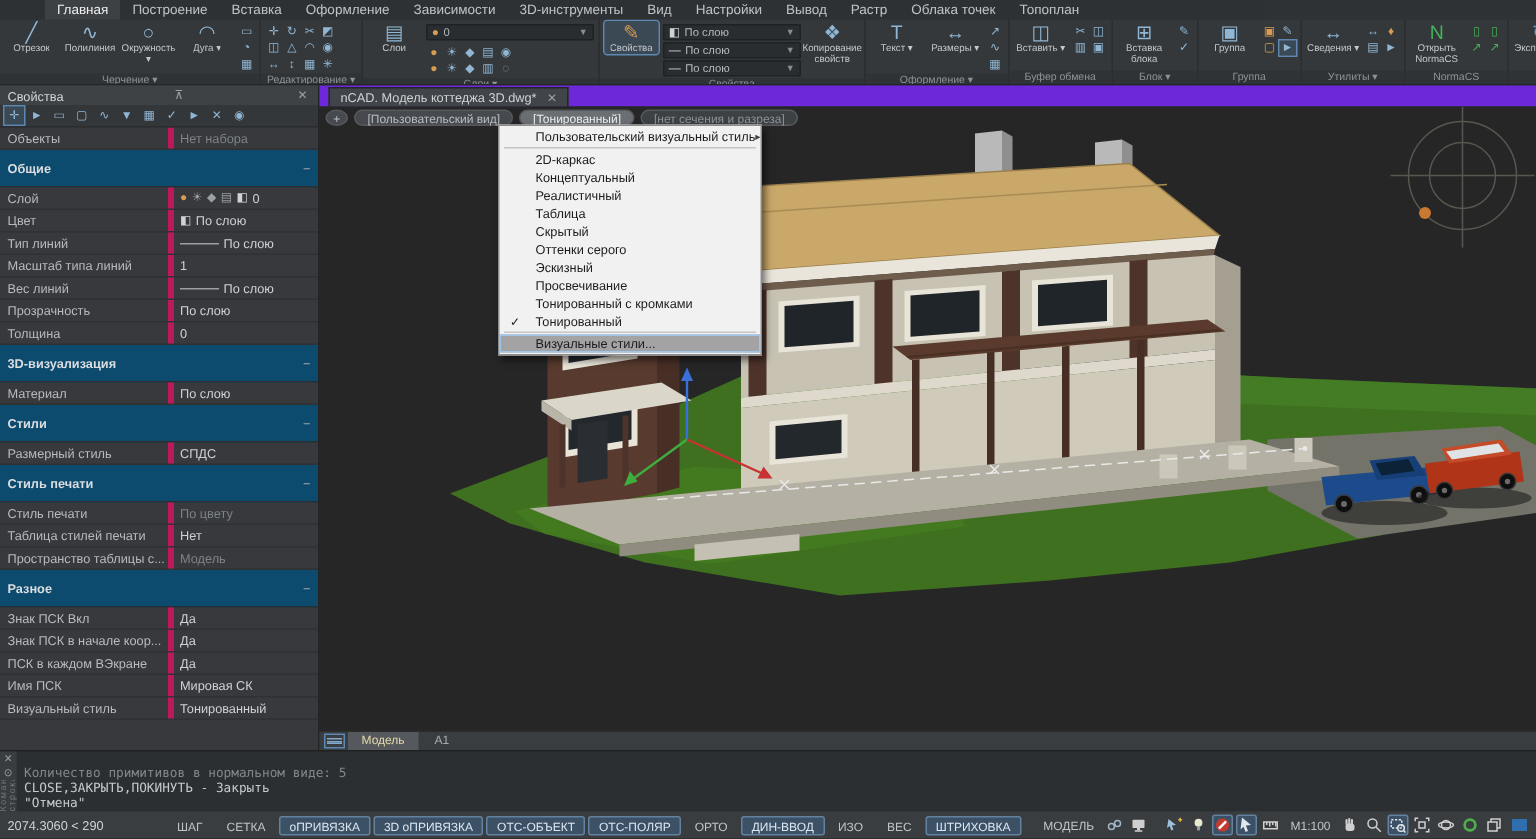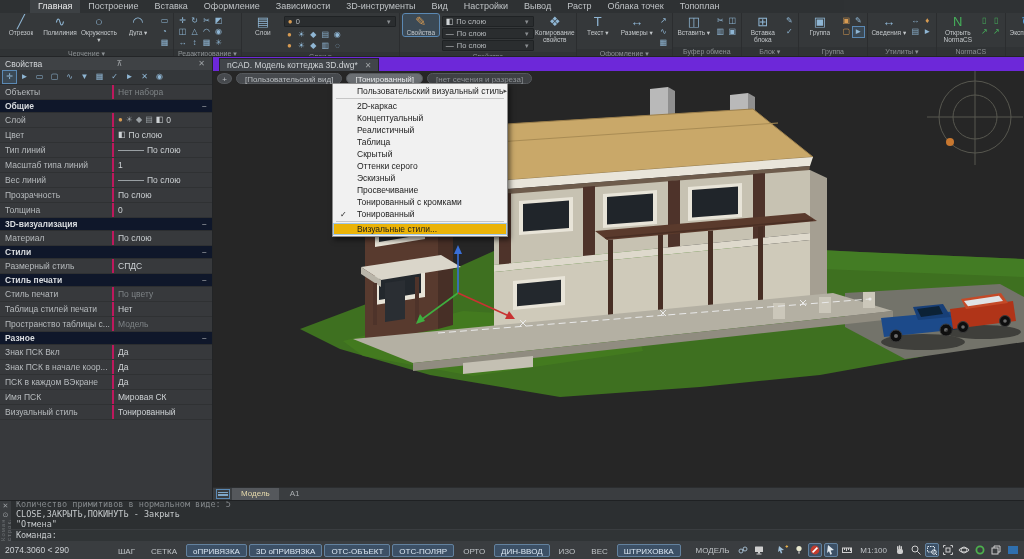"Нет набора" .p-row .val { border-left: 2px solid #be185d -> 4px solid #be185d }
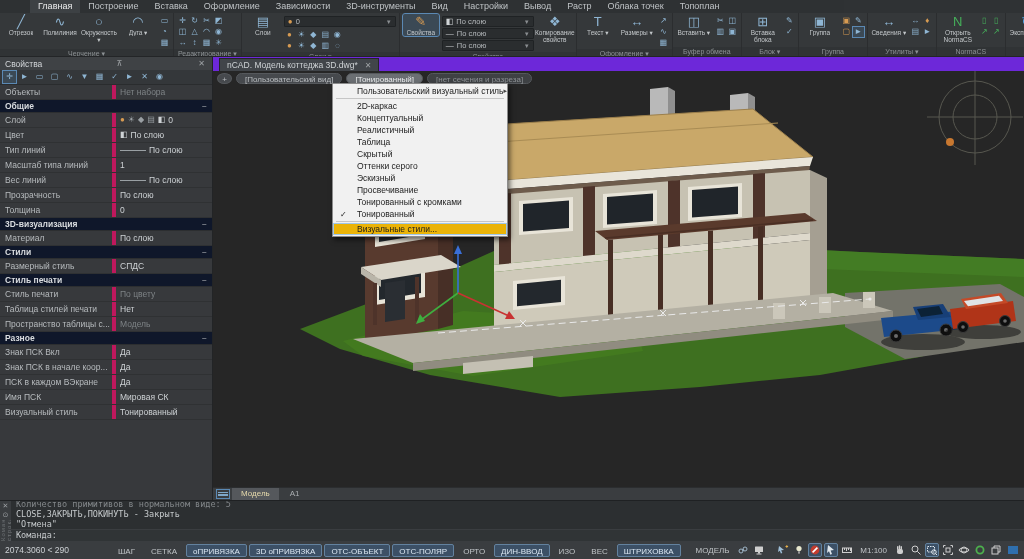"Общие" .p-sec { background: #0f172a -> #0c4a6e; padding: 0 5px -> 12px 5px }
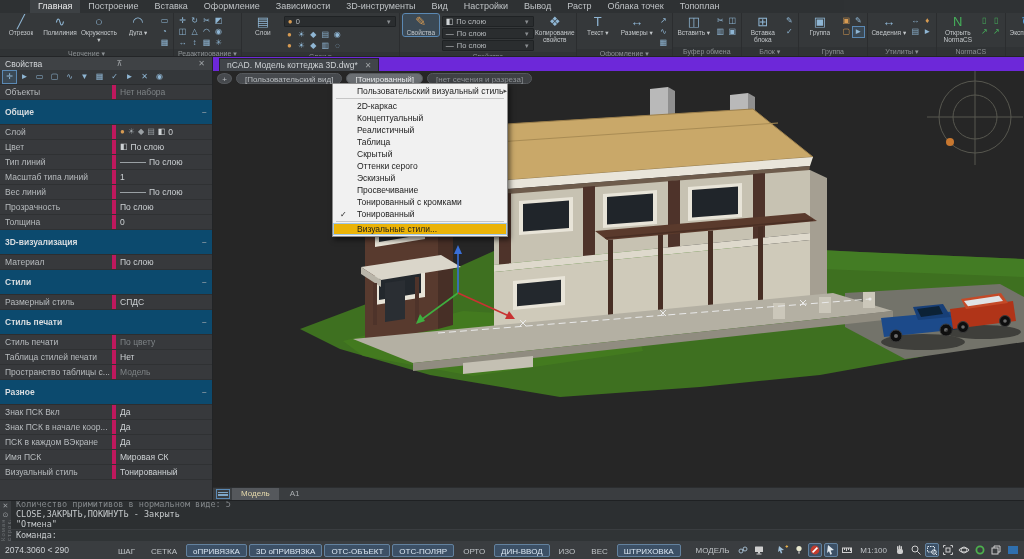"Визуальные стили..." .mi.hl { background: #eab308 -> #a3a3a3 }
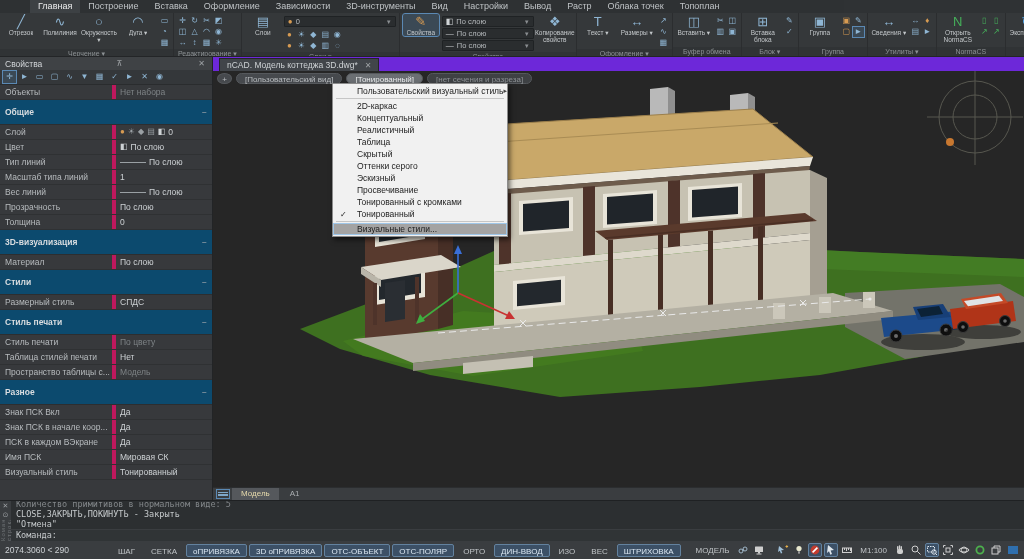"Команда:" div.cmd-line { html: <div>Команда:</div> -> none }
